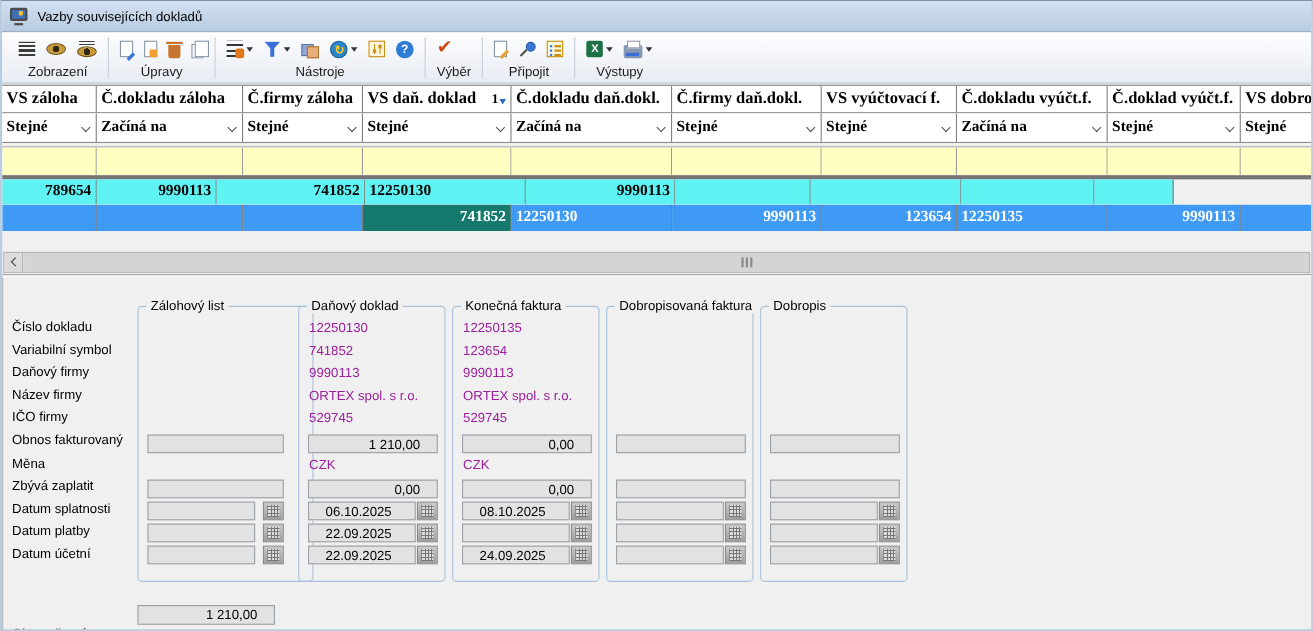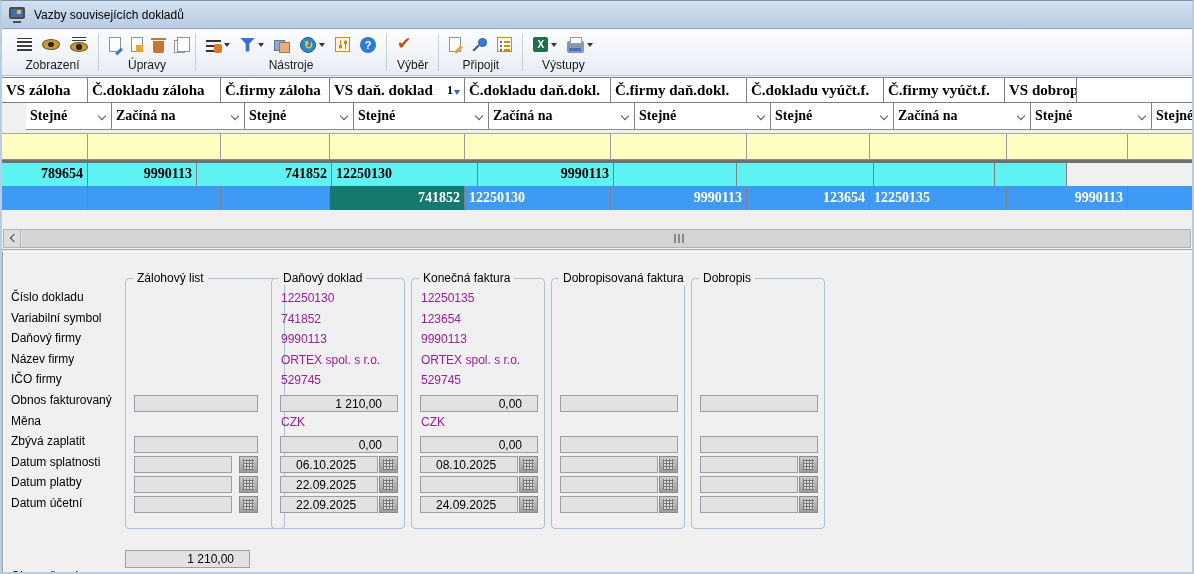"VS vyúčtovací f." div.gcell { html: none -> <div> <span>VS vyúčtovací f.</span> </div> }
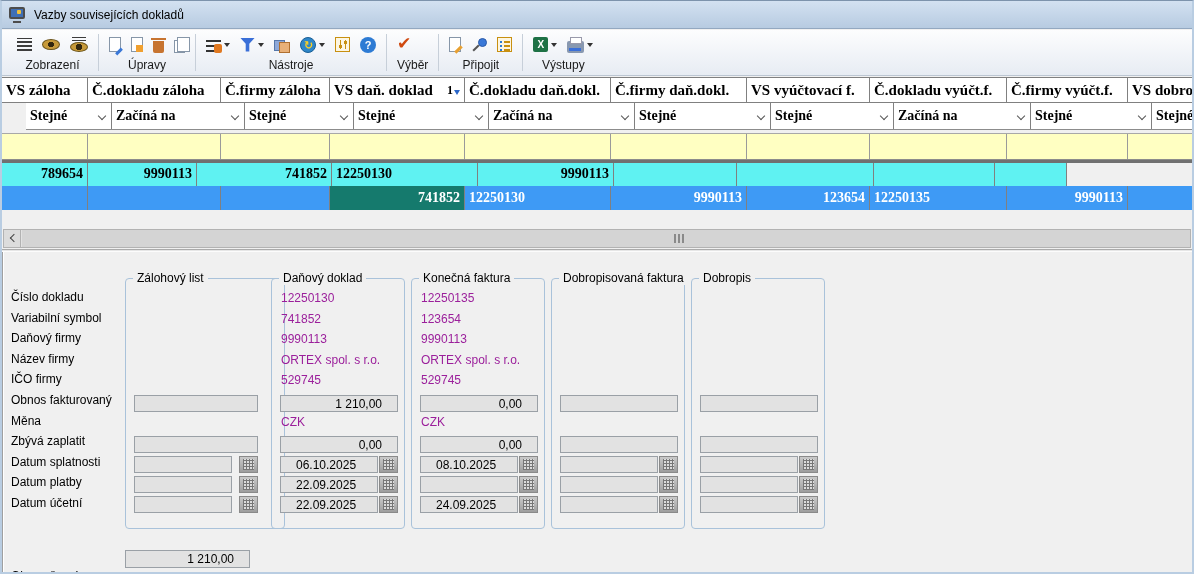"Č.firmy vyúčt.f." span { text: Č.firmy -> Č.doklad }
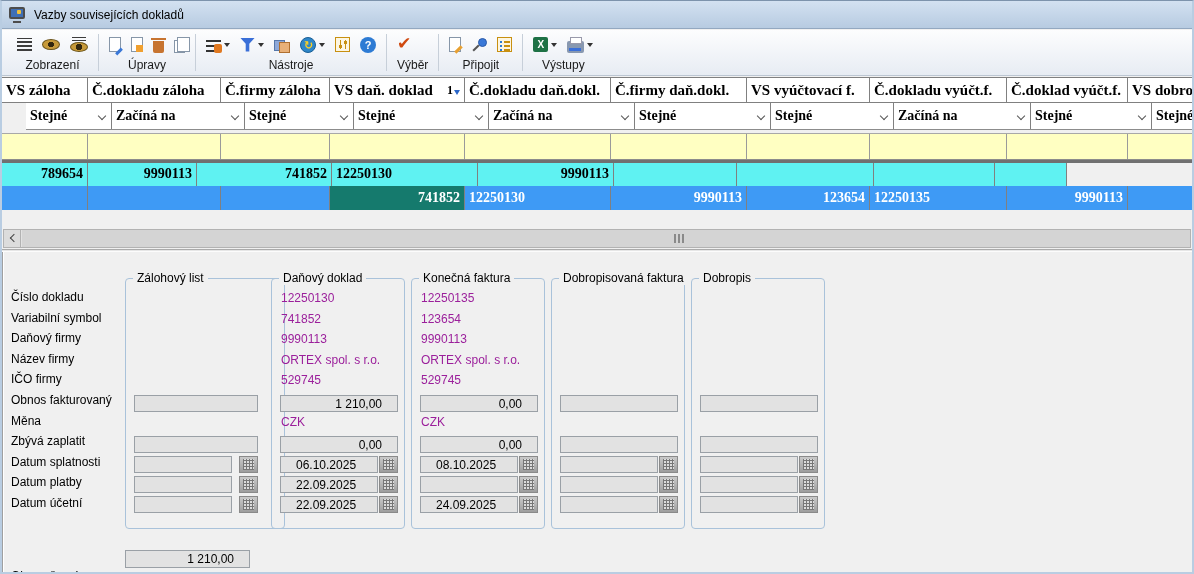"Stejné" .frow { margin-left: 24px -> none }
